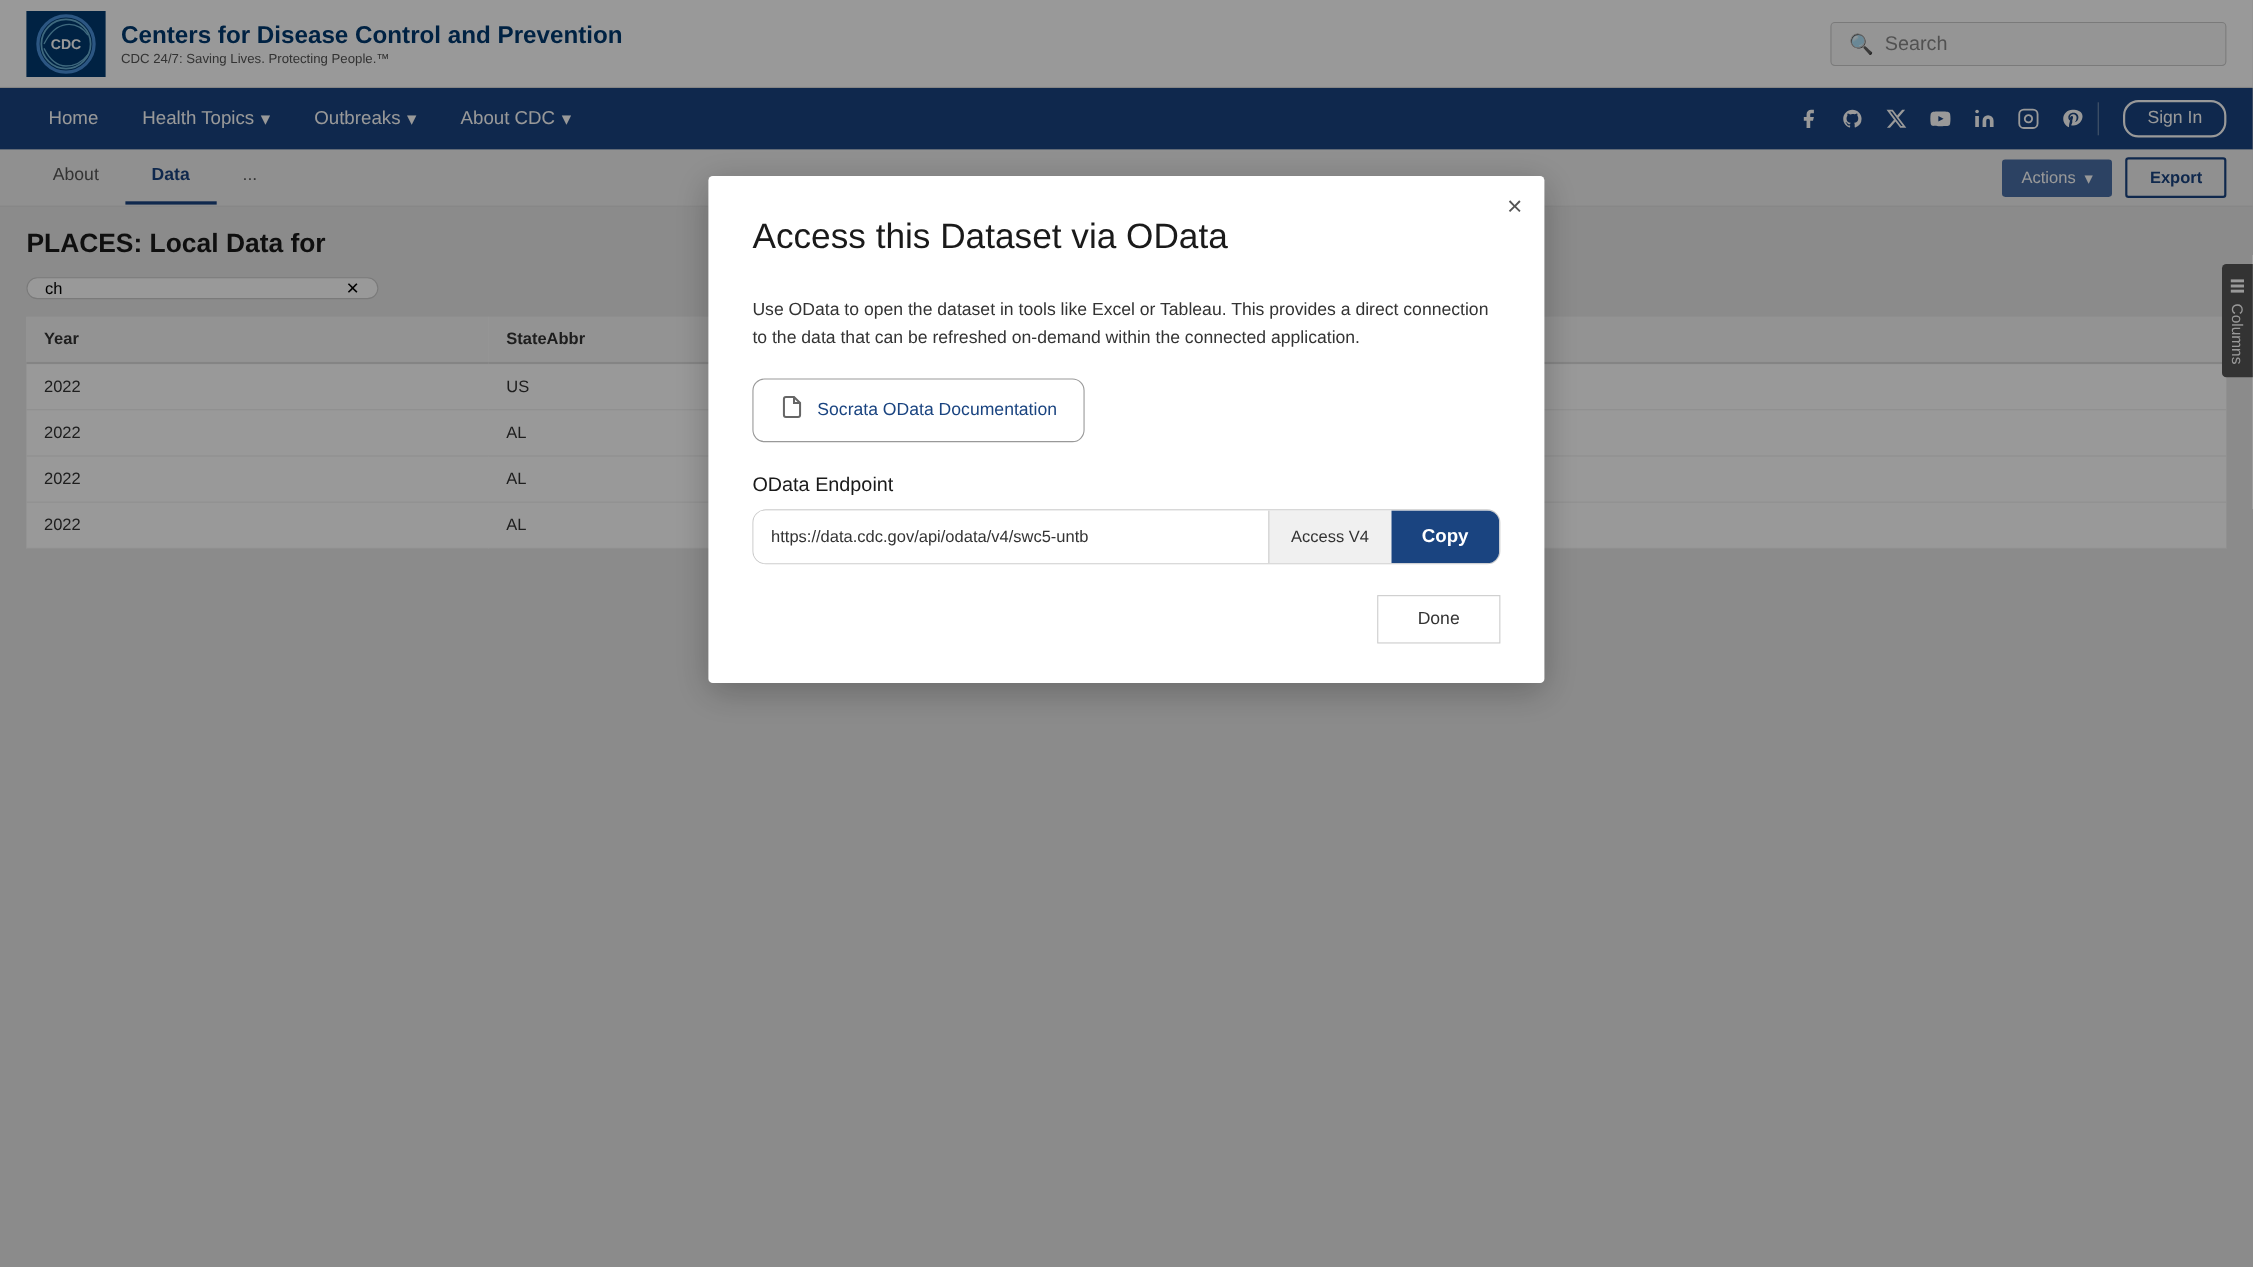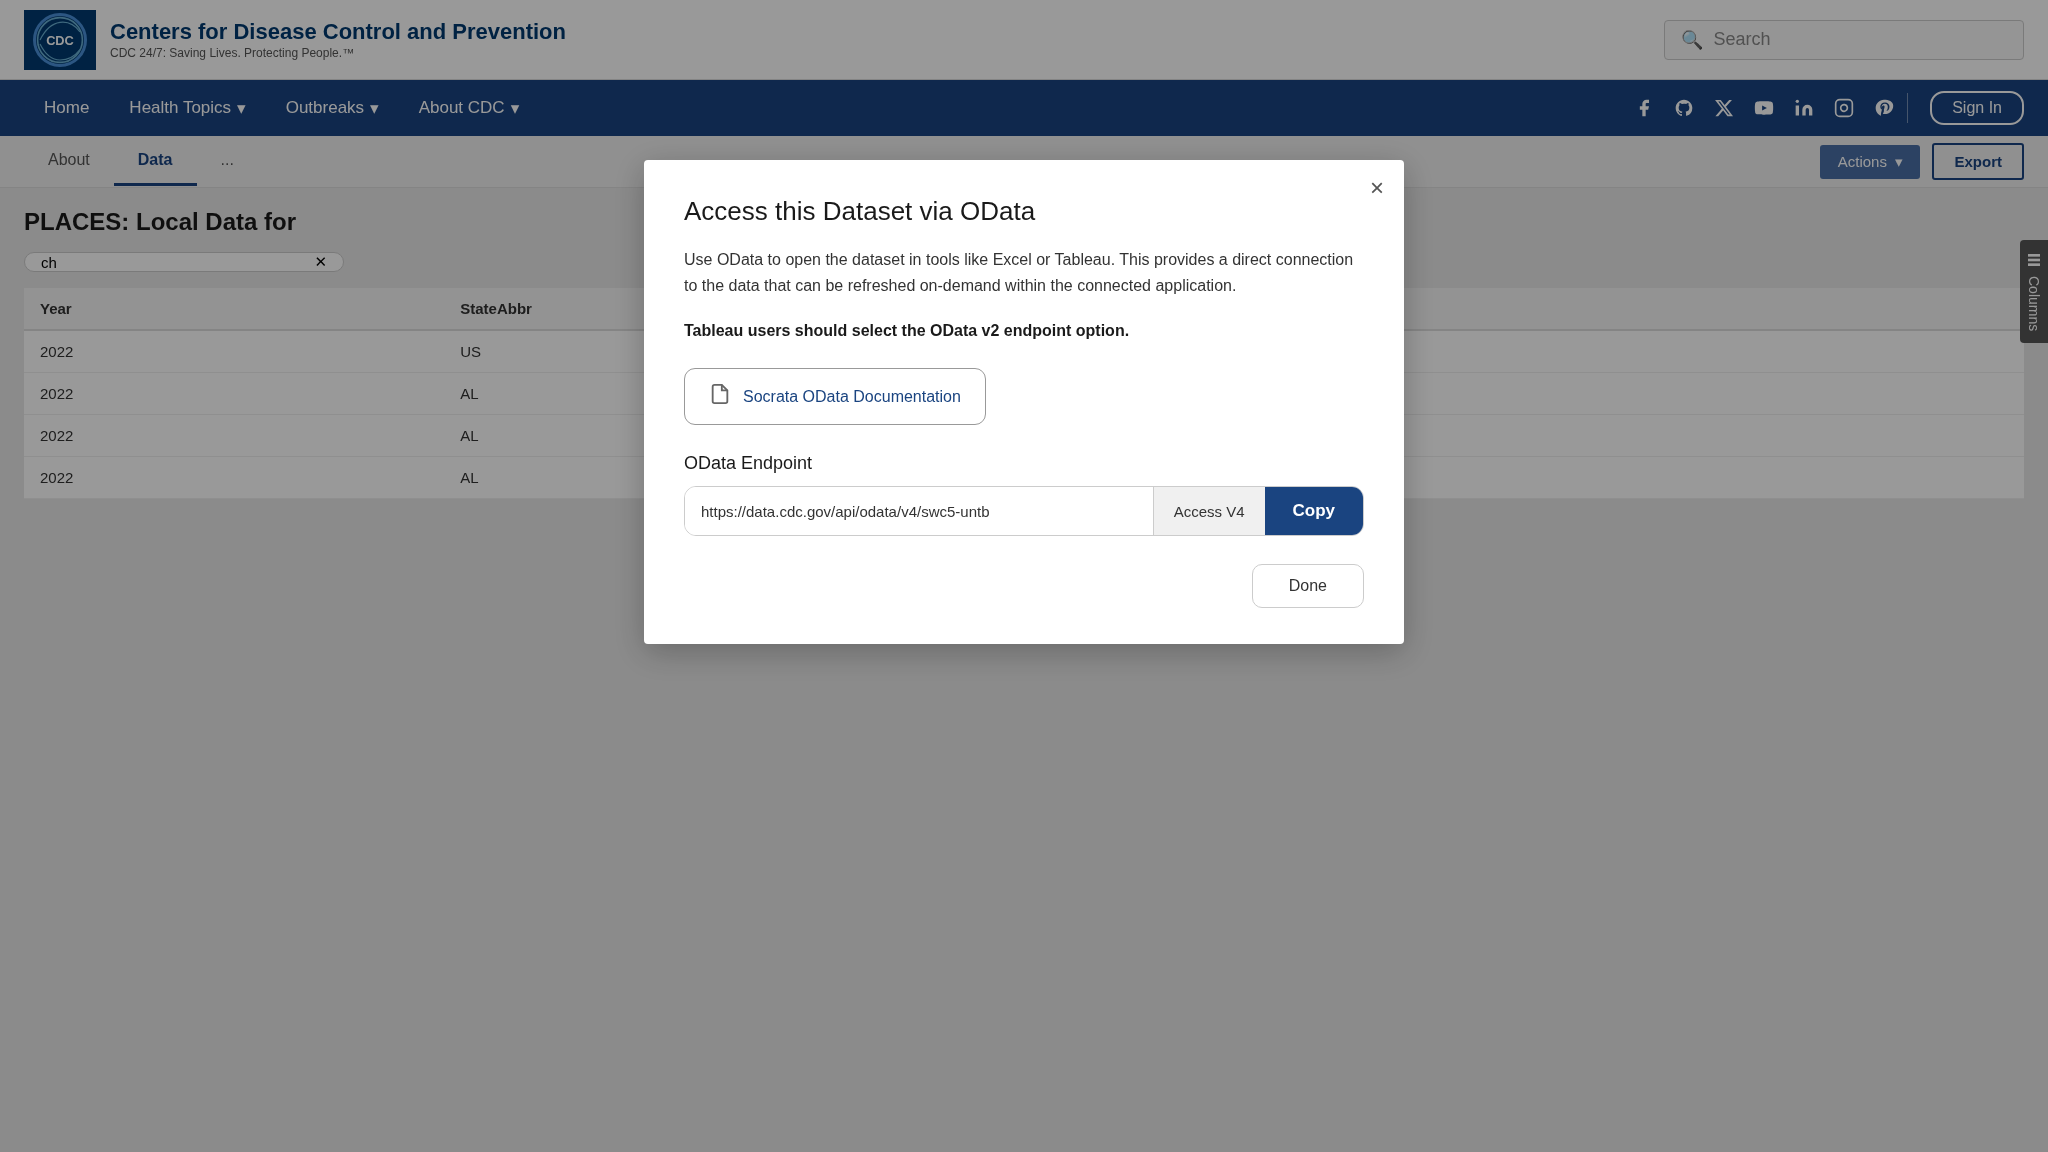"Access this Dataset via OData" .modal-title { font-size: 26px -> 32px; margin-bottom: 20px -> 36px }
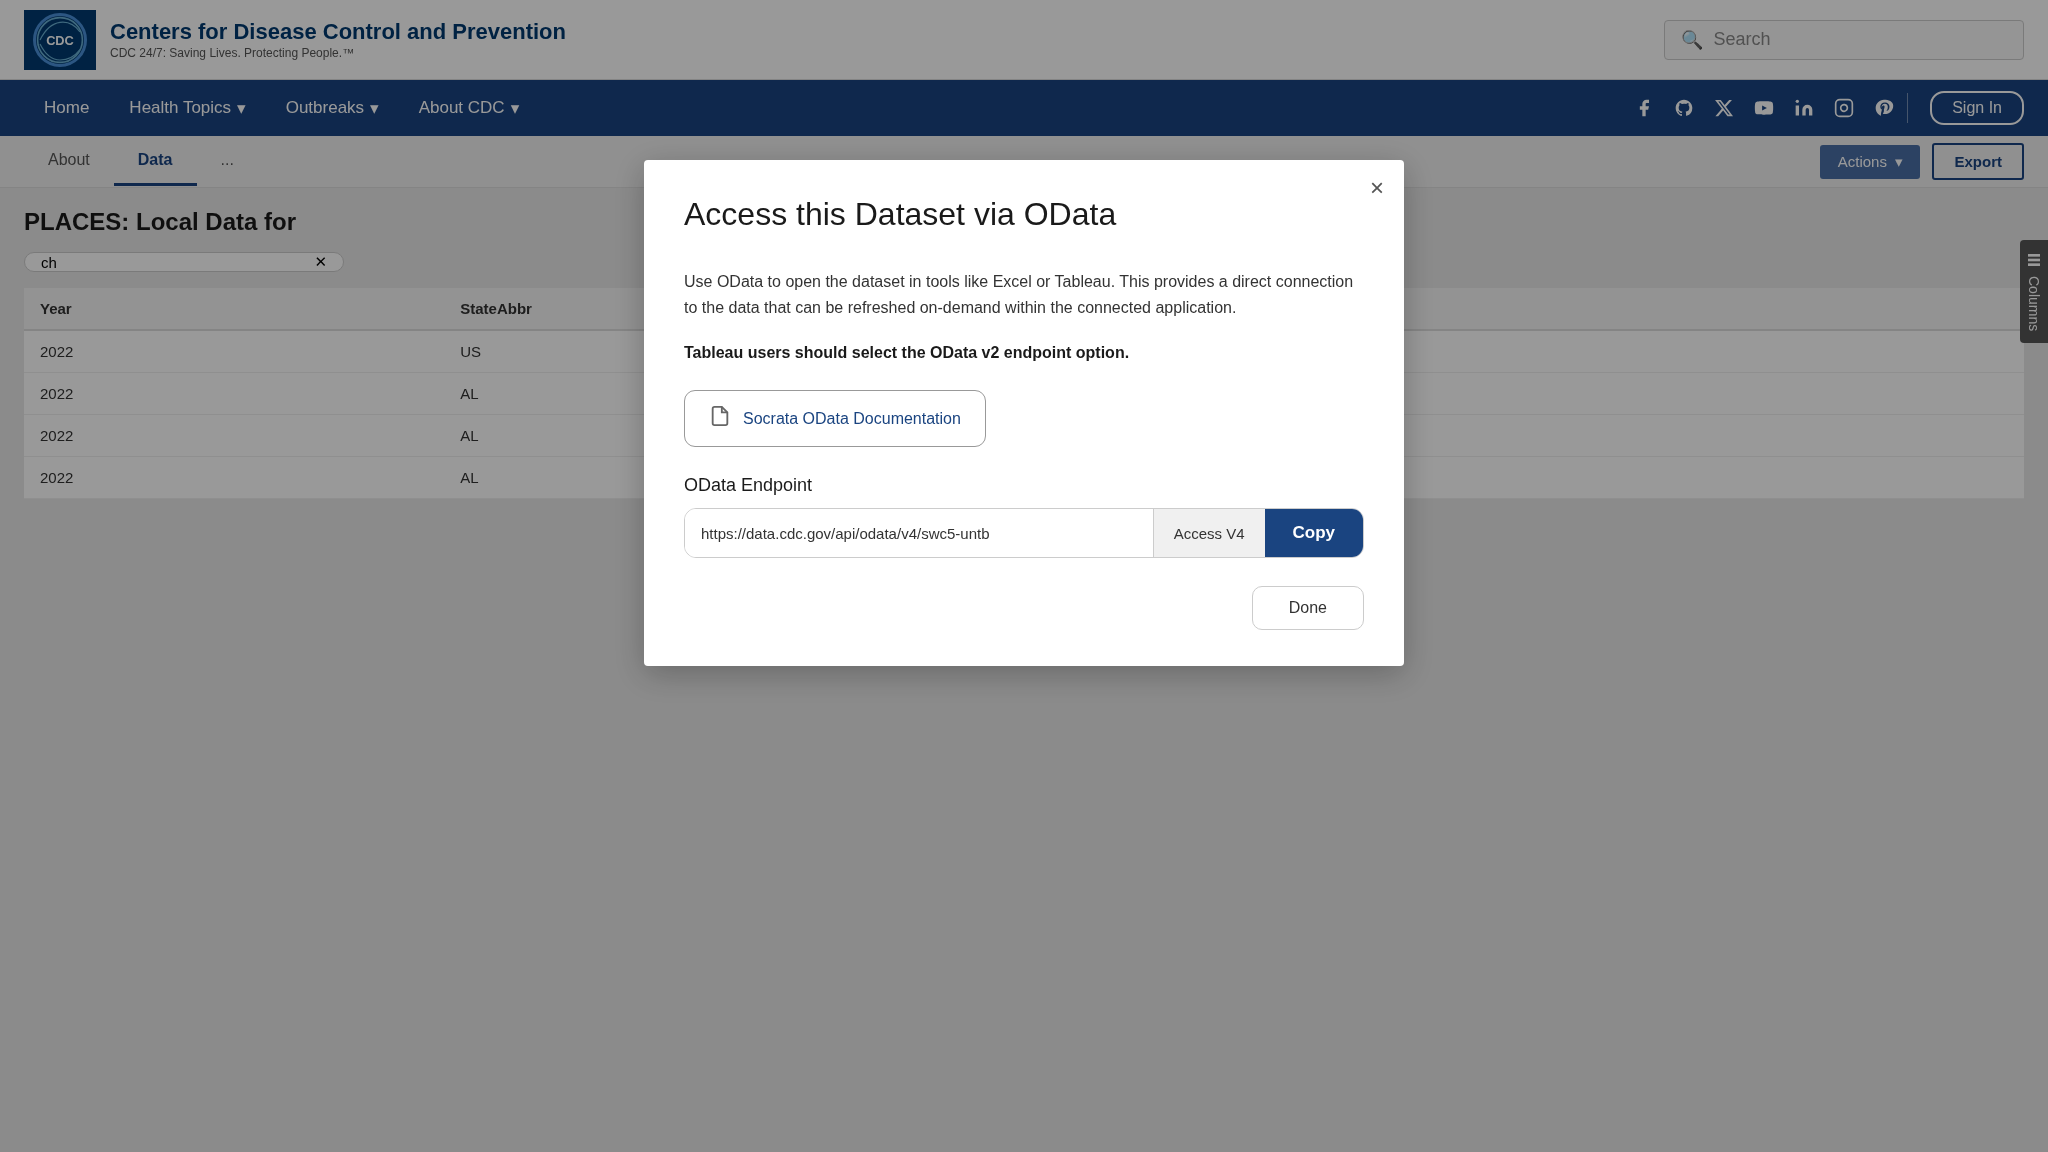"Tableau users should select the" p.modal-highlight { html: <p>Tableau users should select the OData v2 endpoint option.</p> -> none }
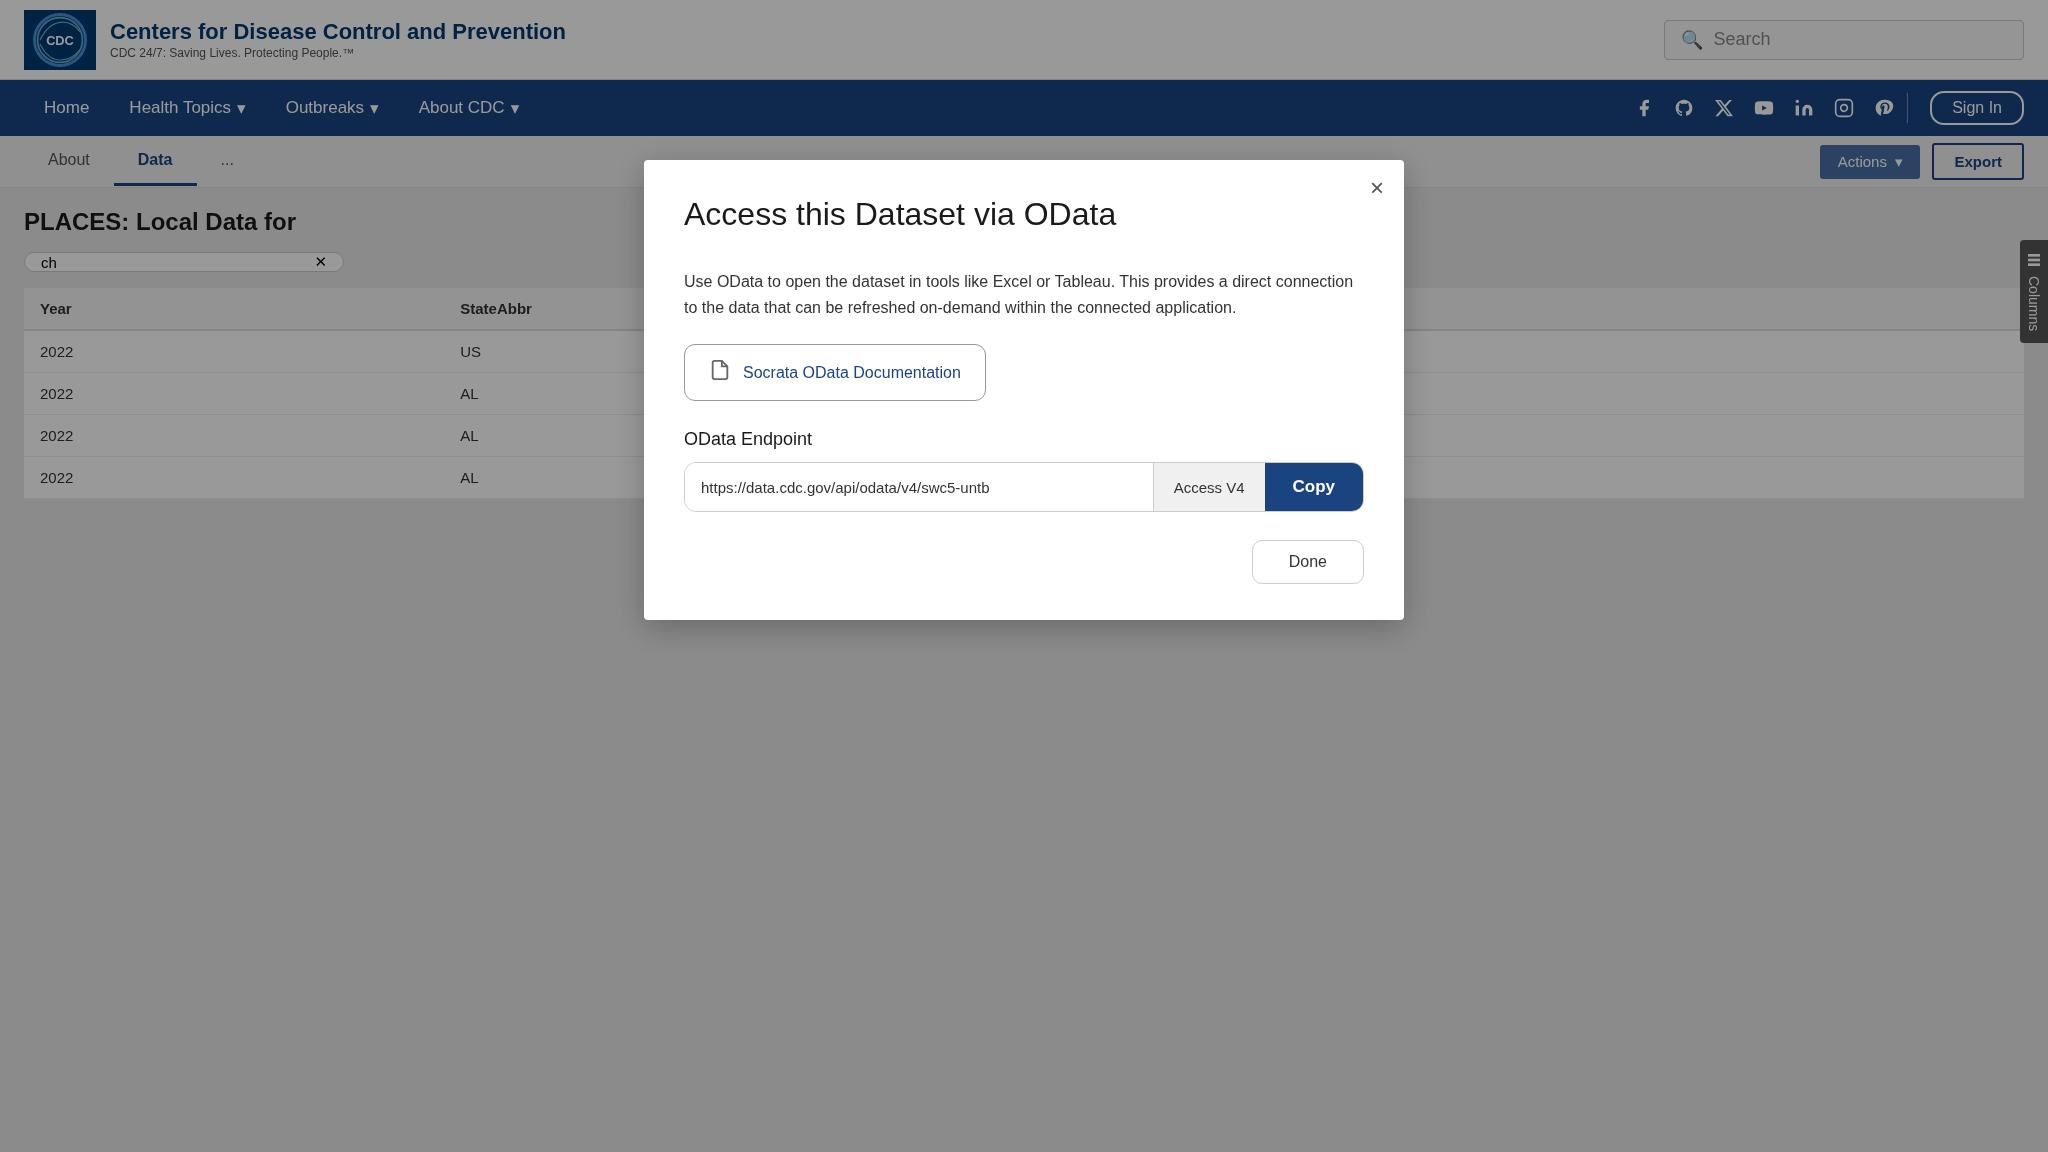"Done" .done-btn { border-radius: 10px -> 0 }
